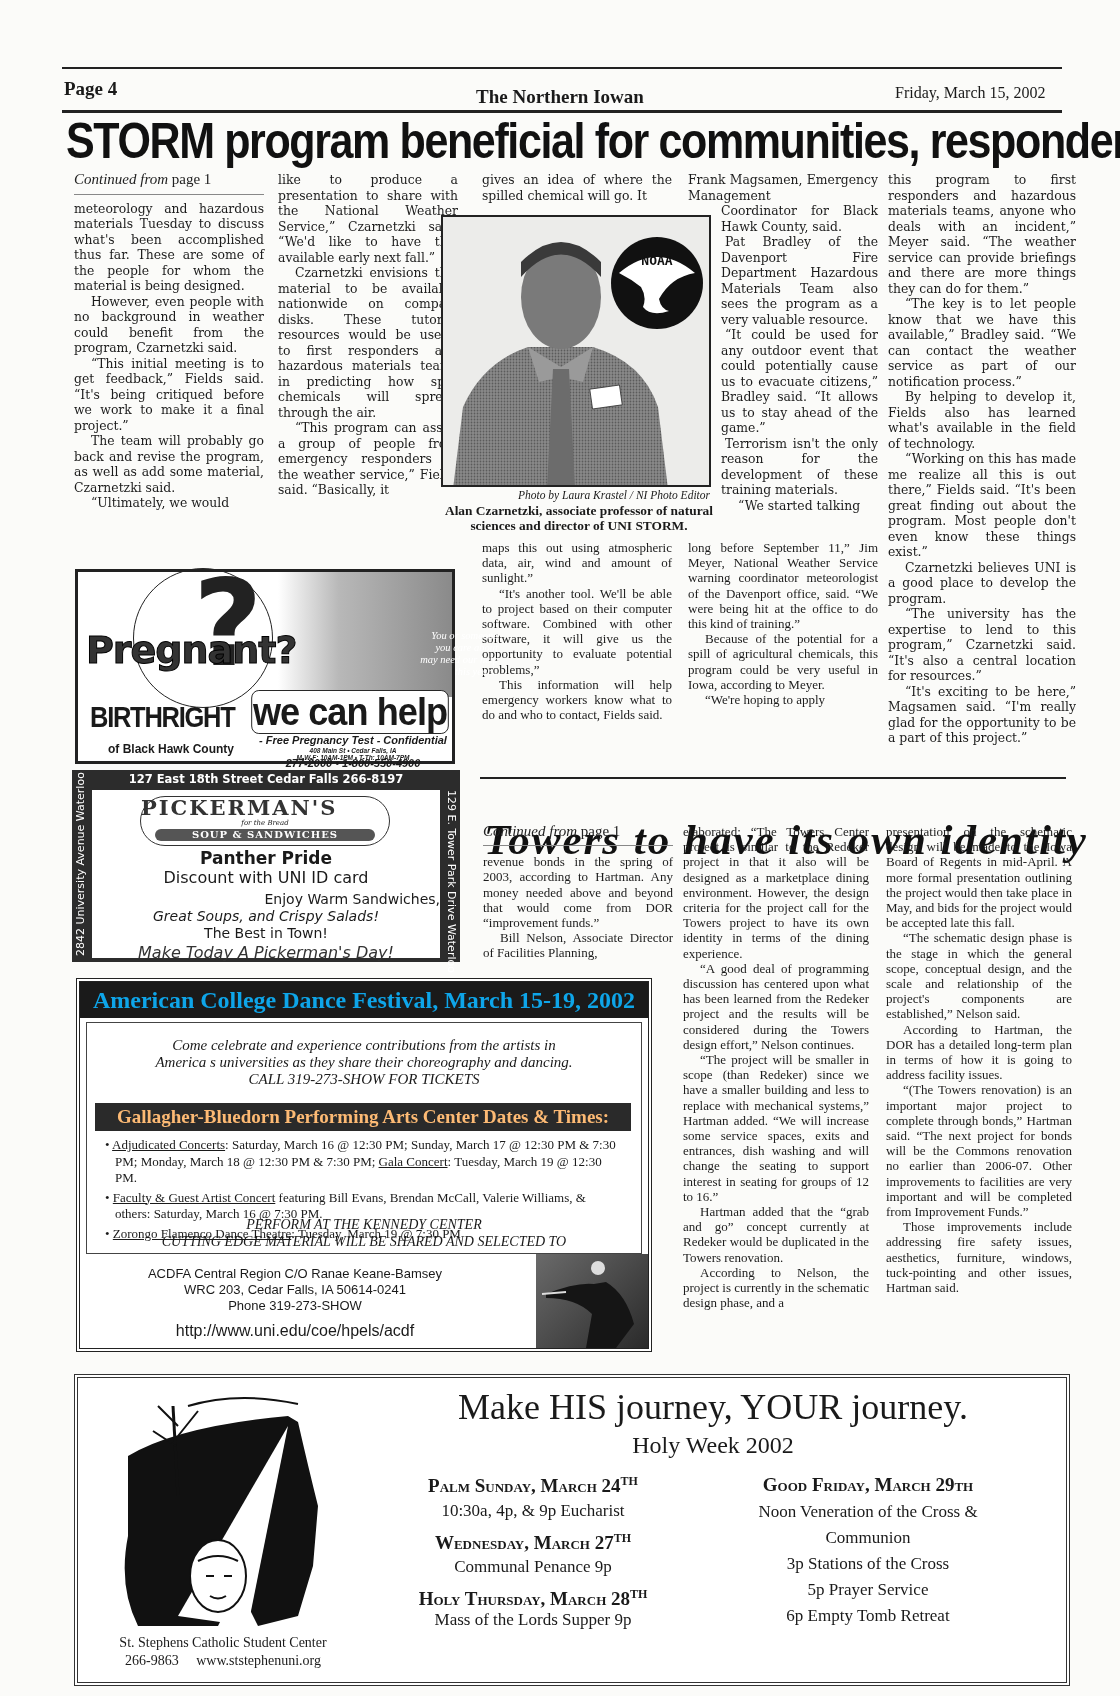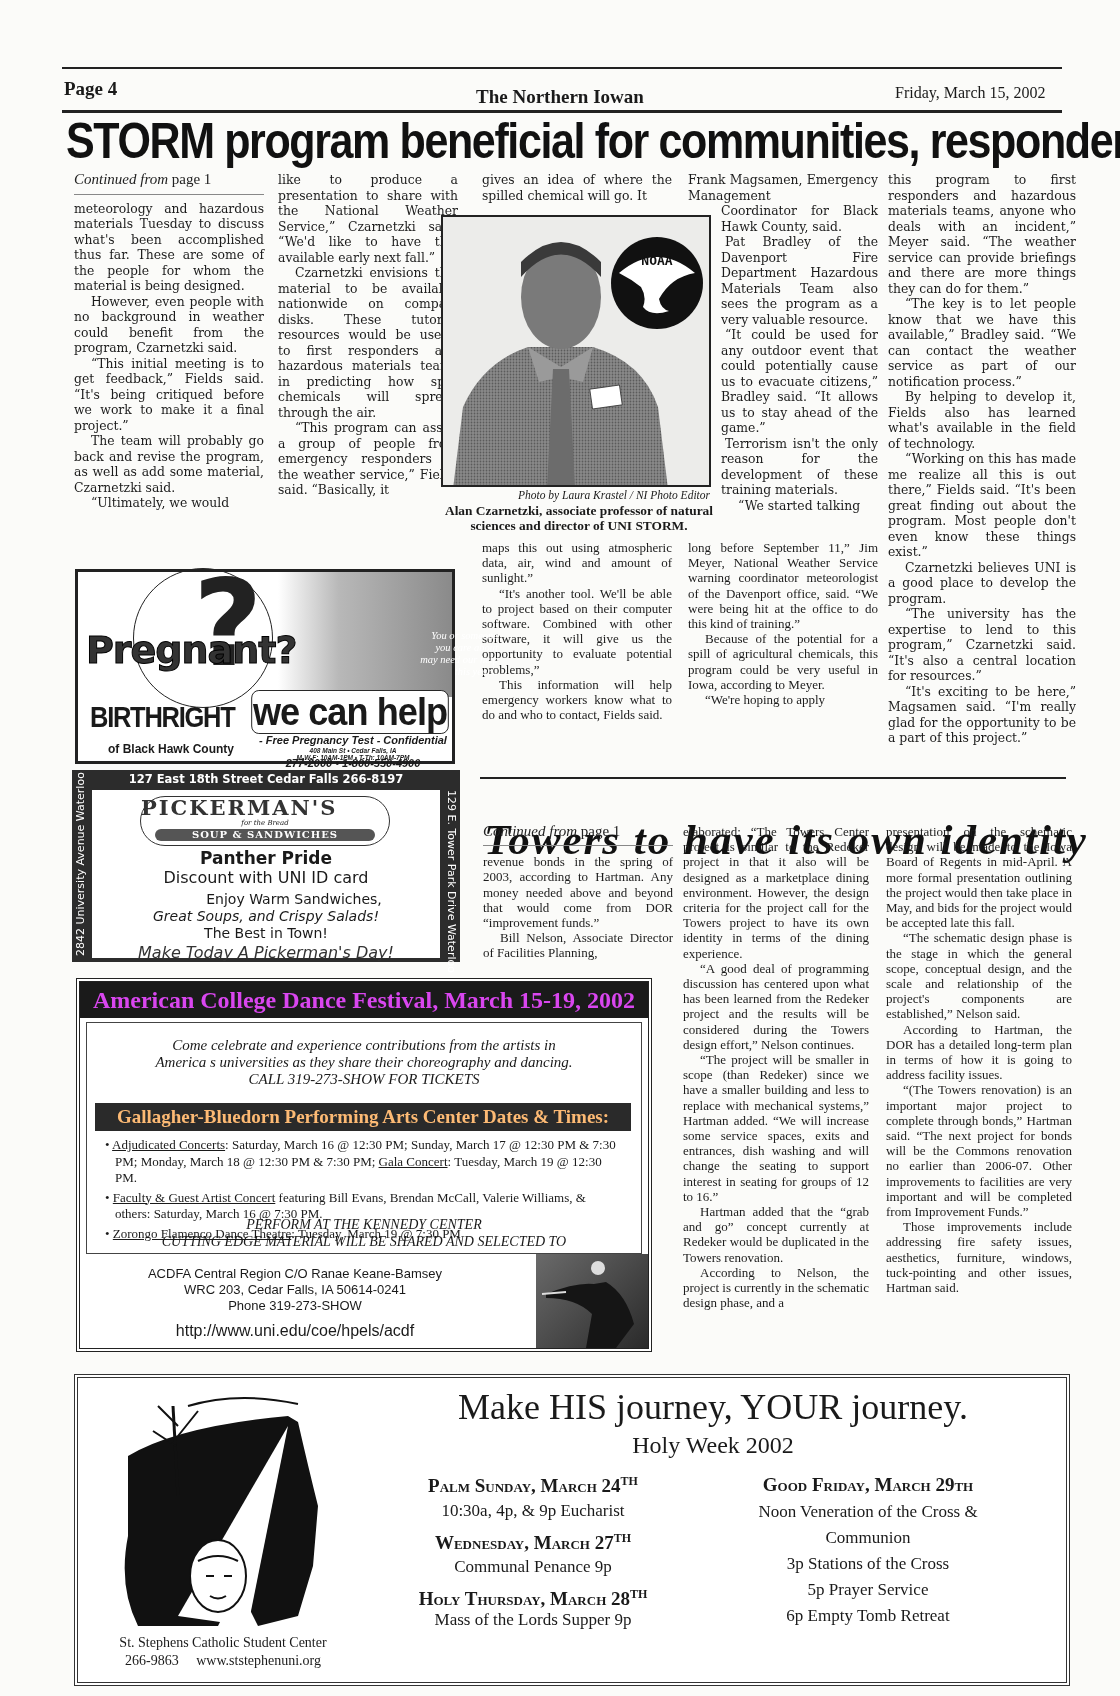"Enjoy Warm Sandwiches," div.abs { margin-left: 28px -> none; text-align: center -> right }
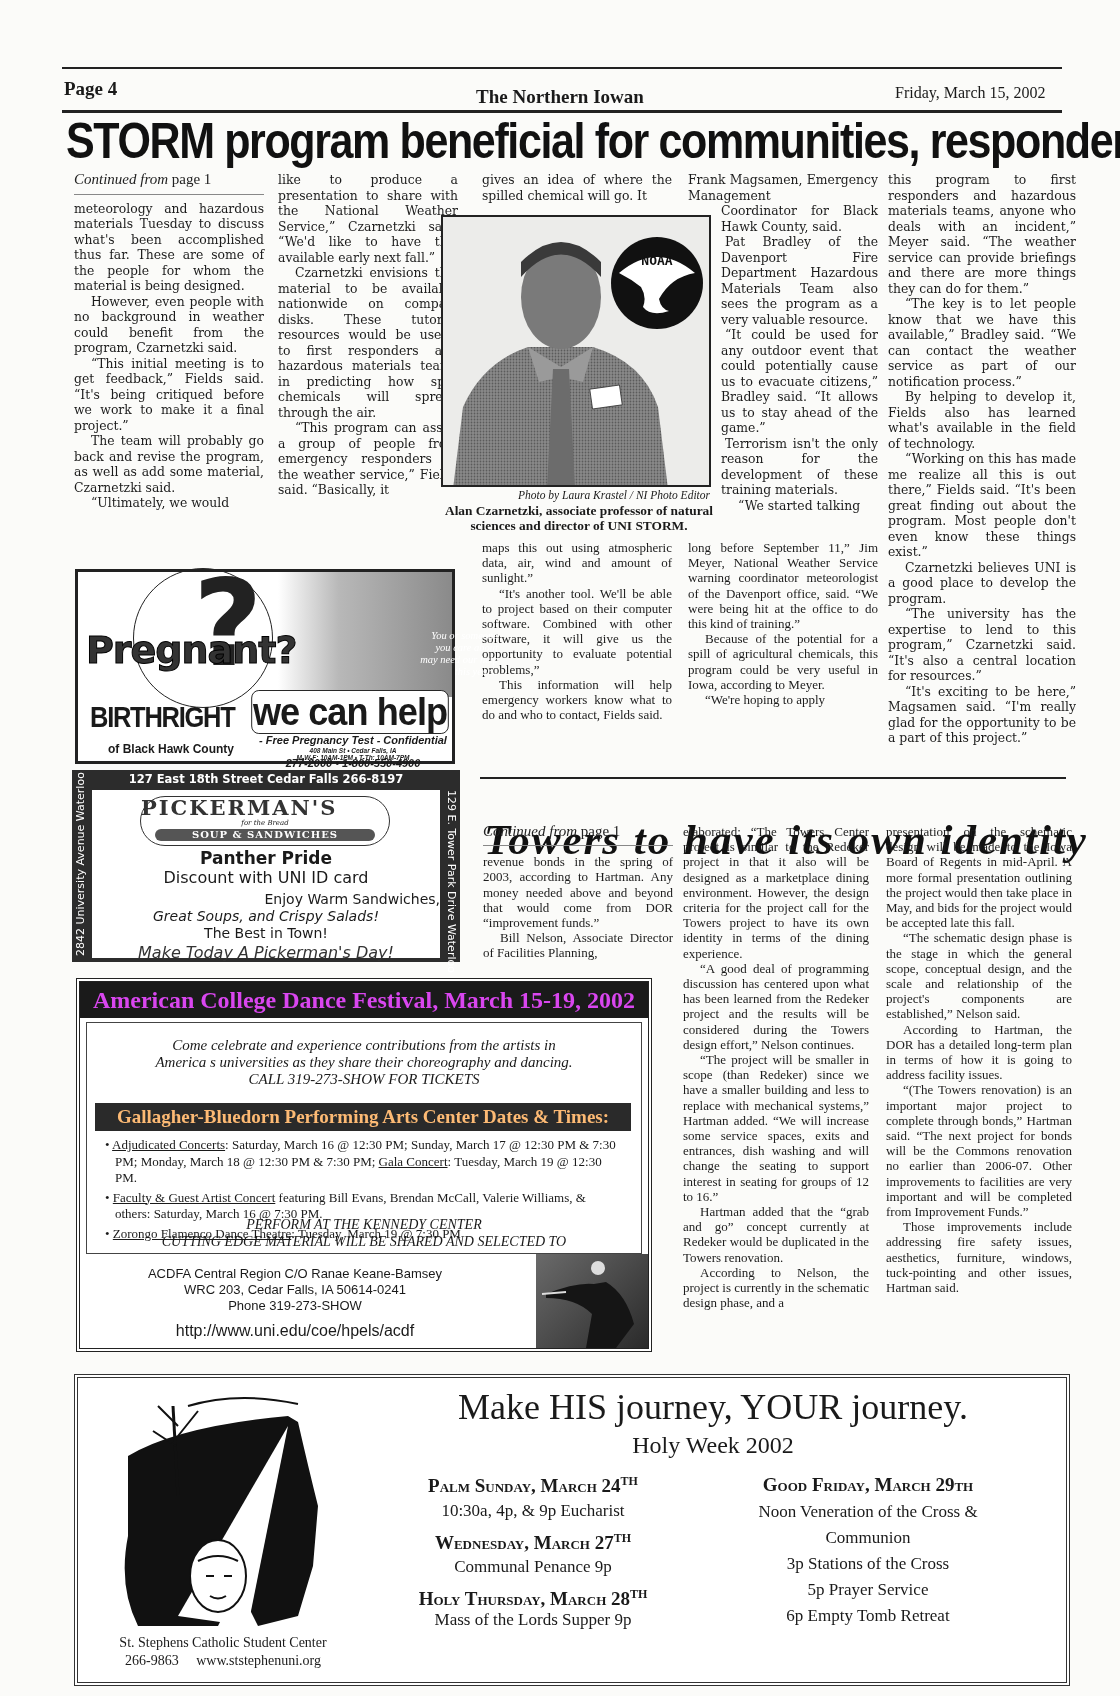"American College Dance Festival, March" .dance-title { color: #d946ef -> #0ea5e9 }
